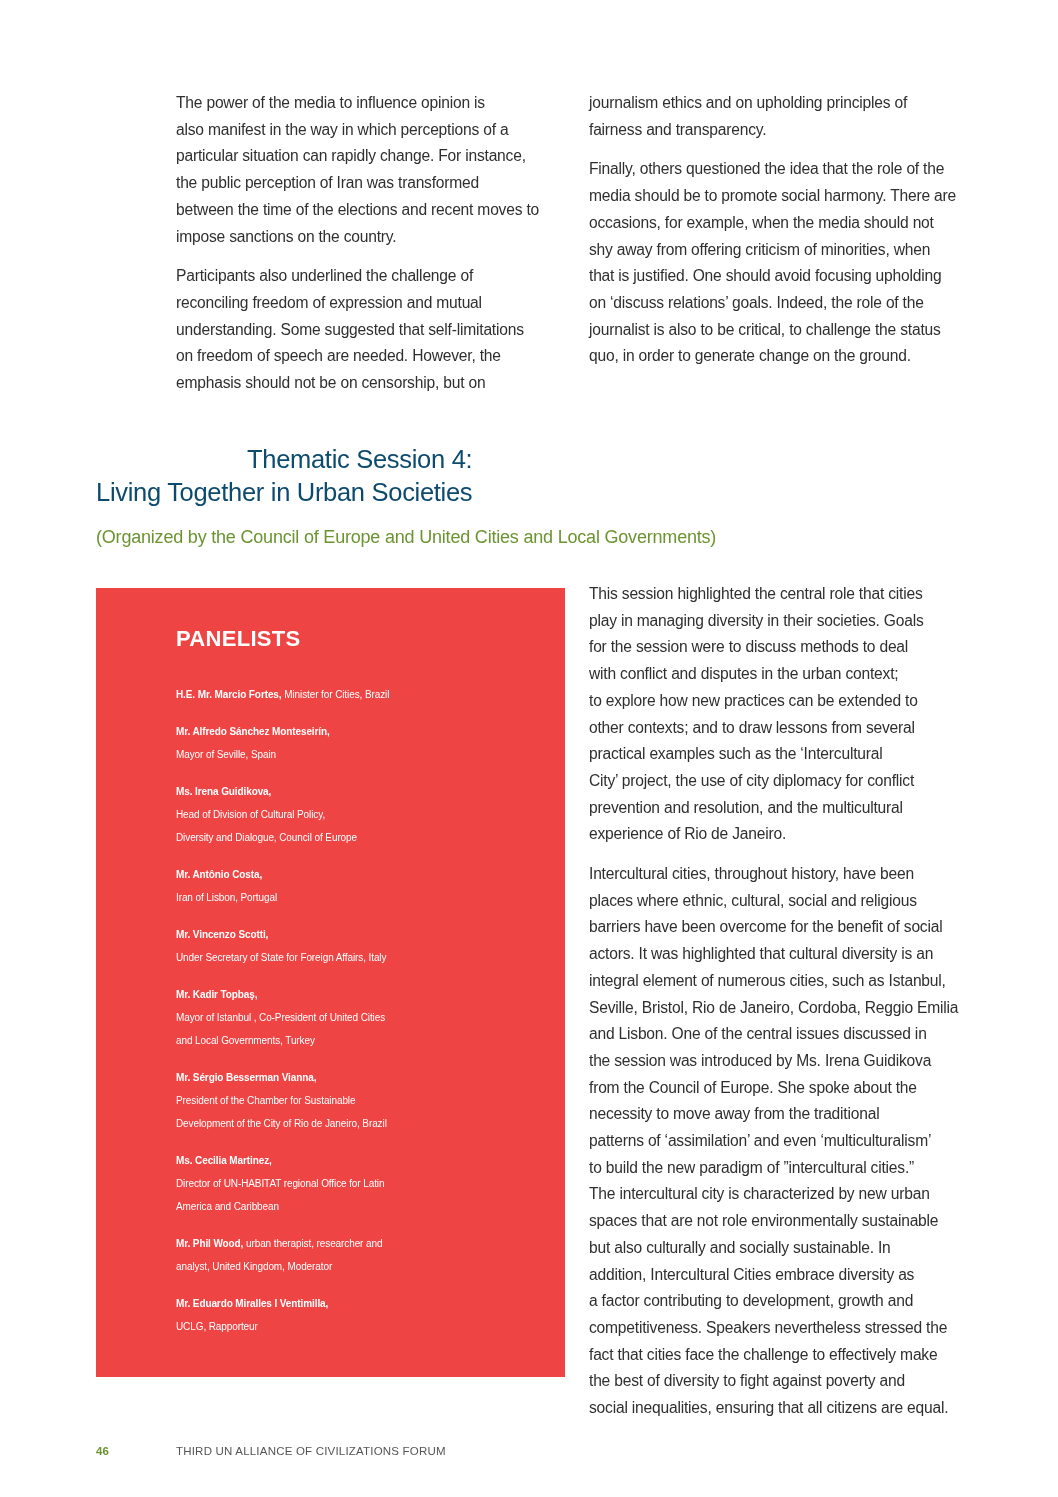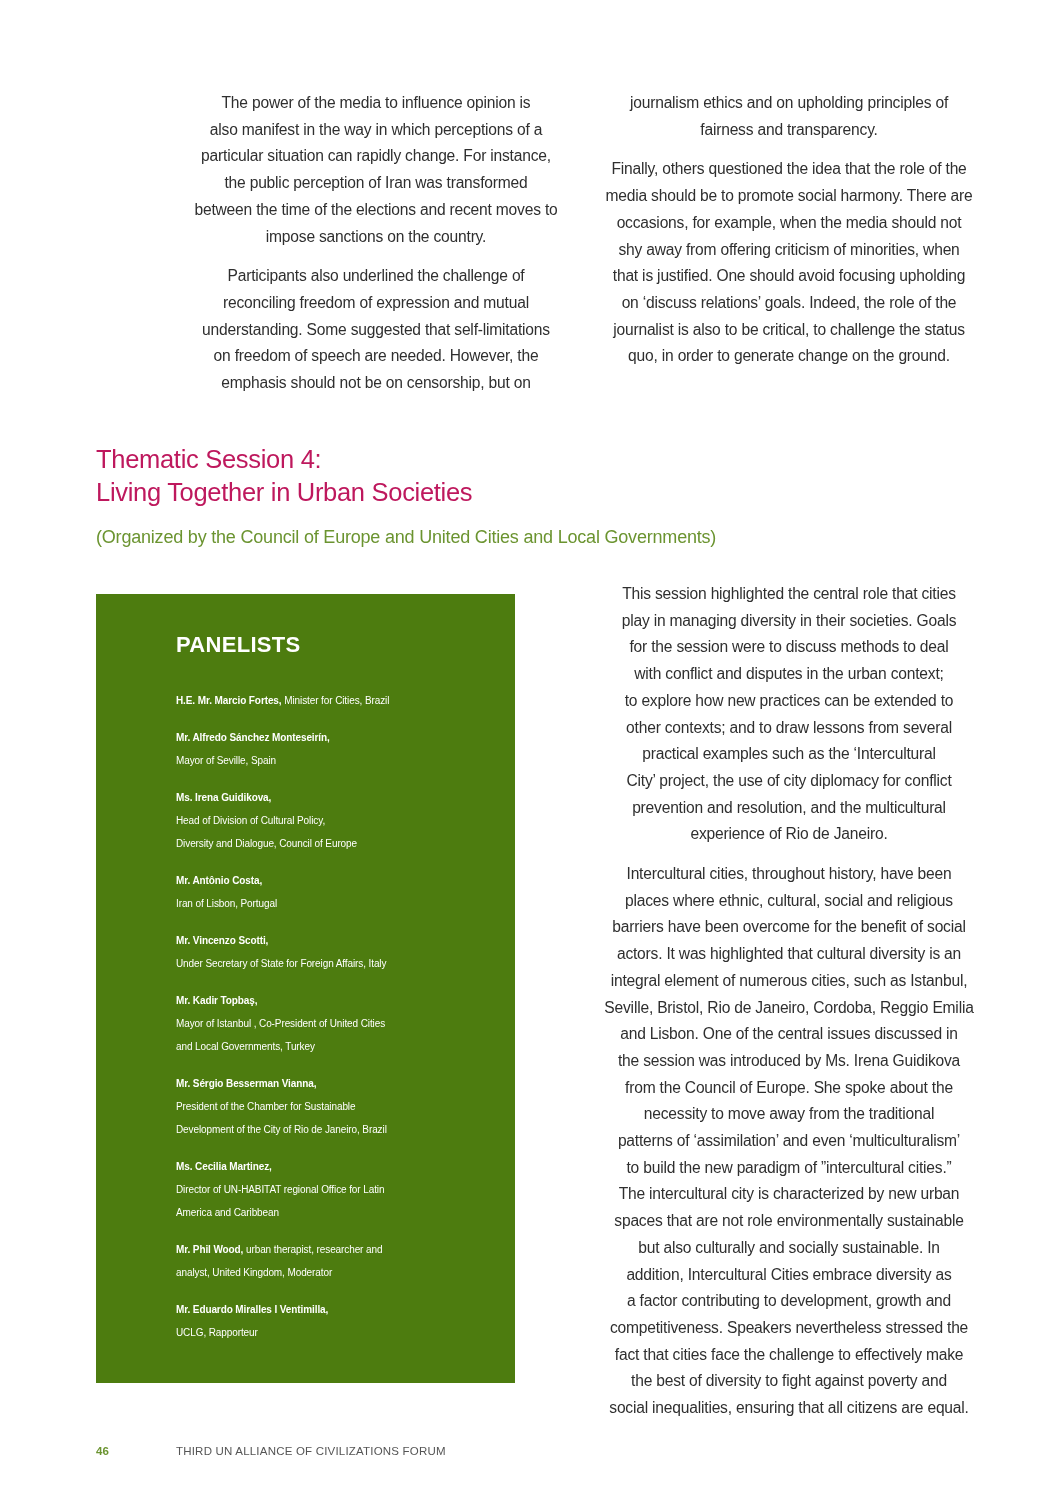"The power of the media" .para-lines .line { text-align: center -> none }
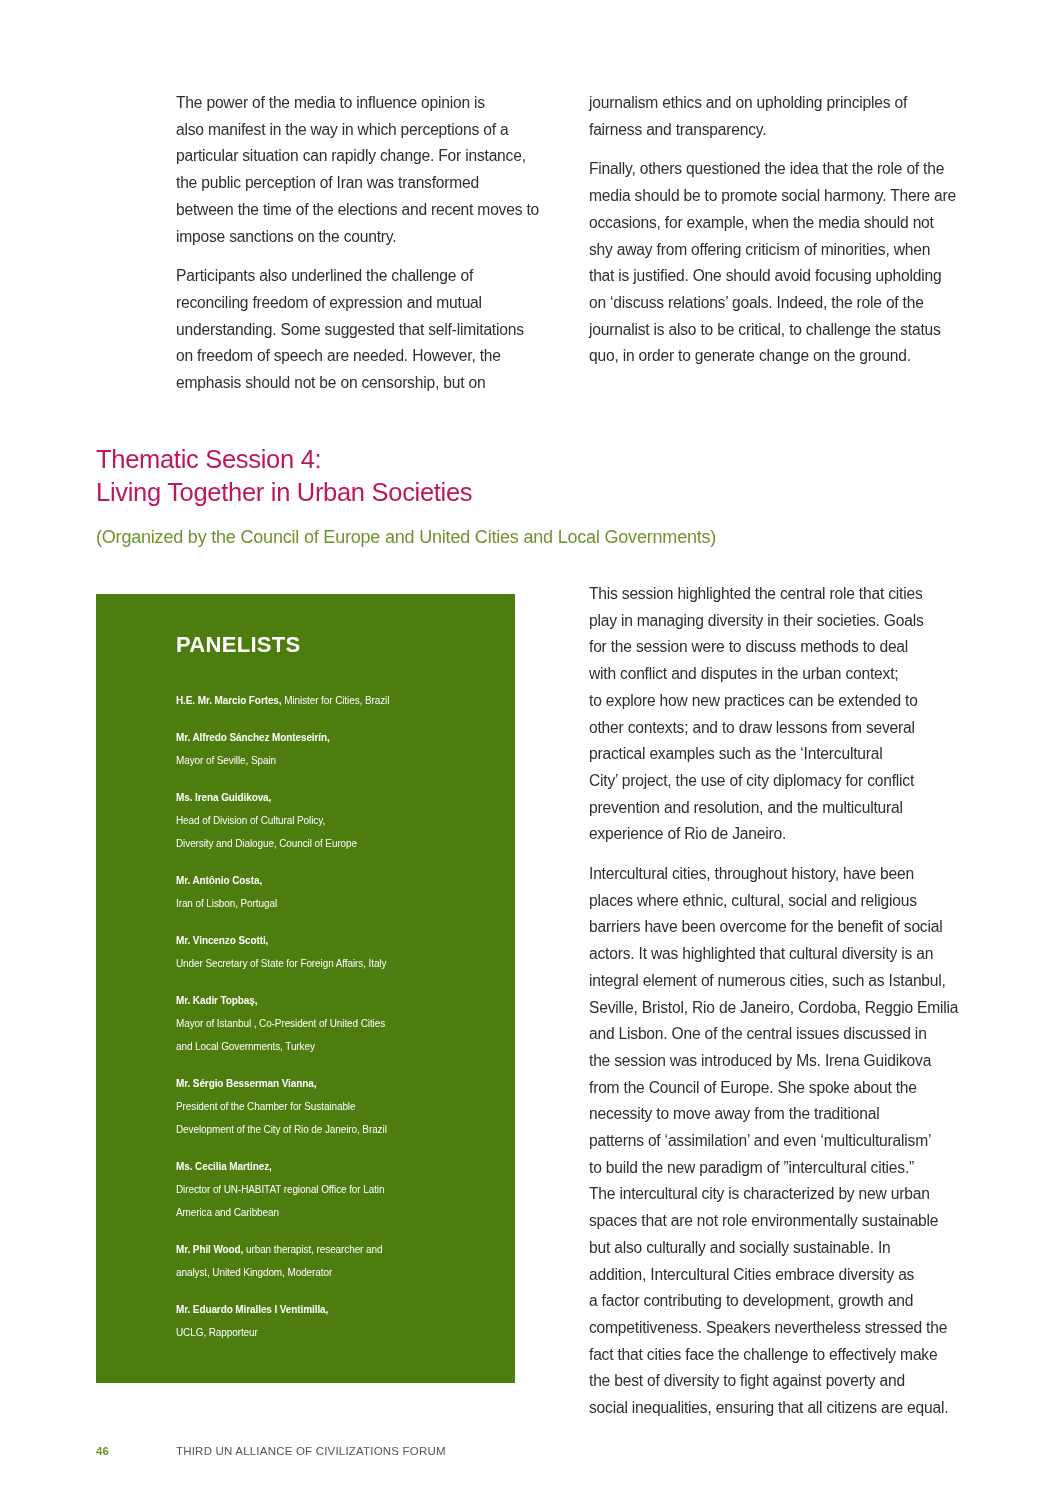"Thematic Session 4:" #section-heading { color: #be185d -> #0c4a6e; text-align: none -> right }
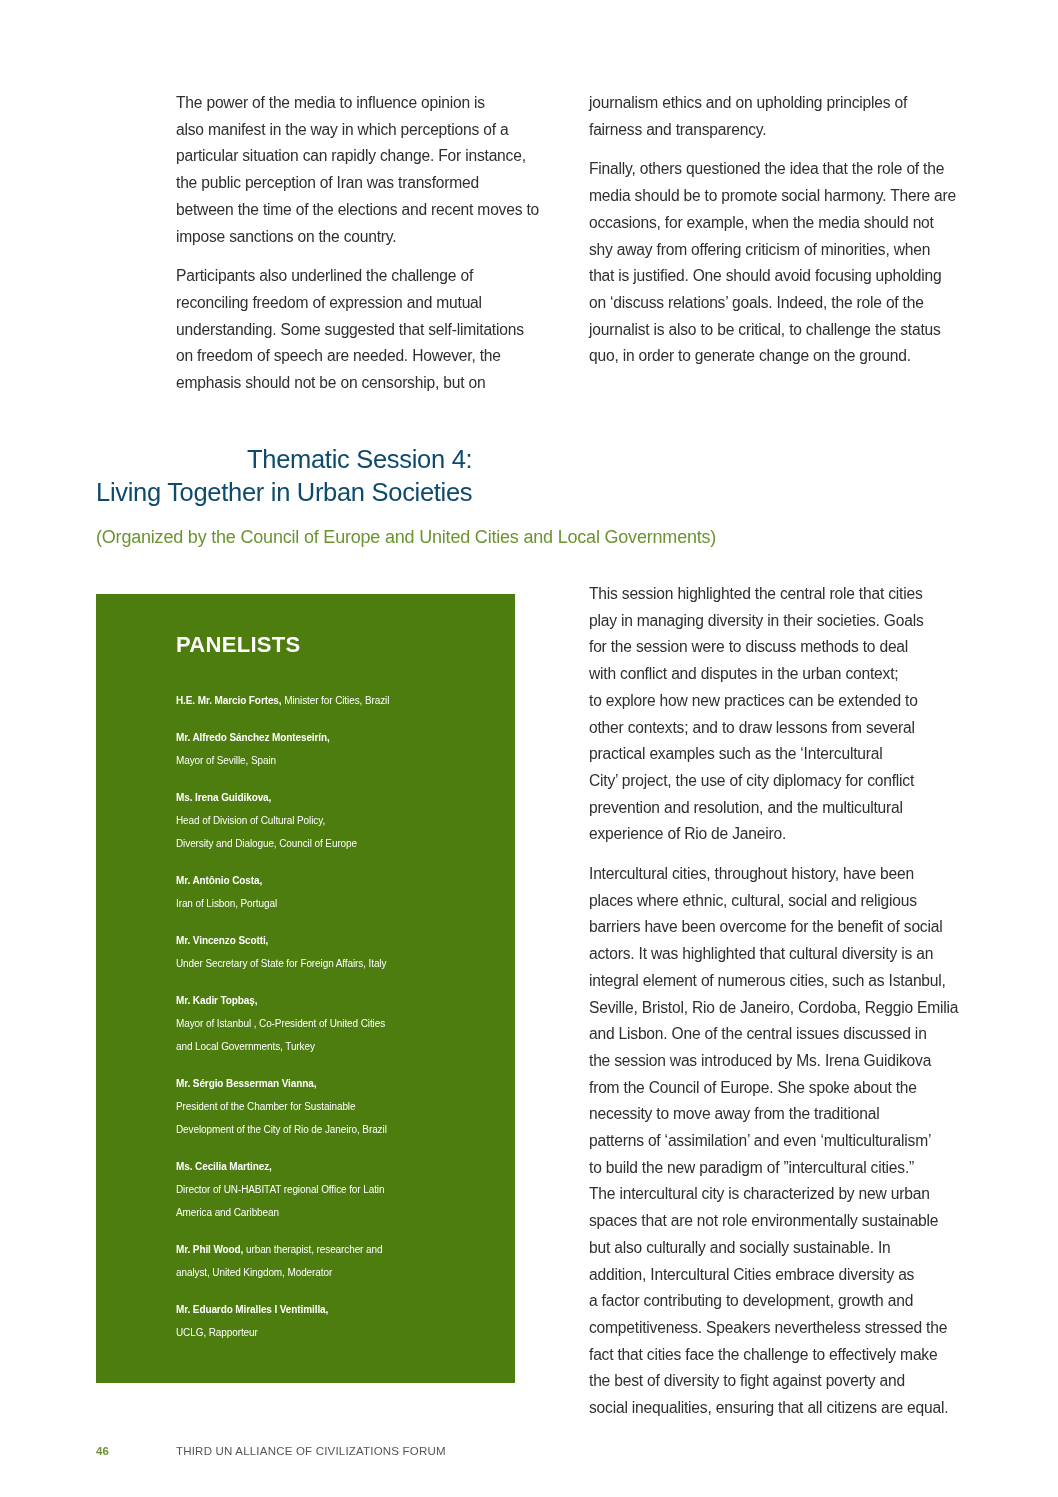"PANELISTS" #panel { background: #4d7c0f -> #ef4444; margin-top: 6px -> none; width: 419px -> 469px }
